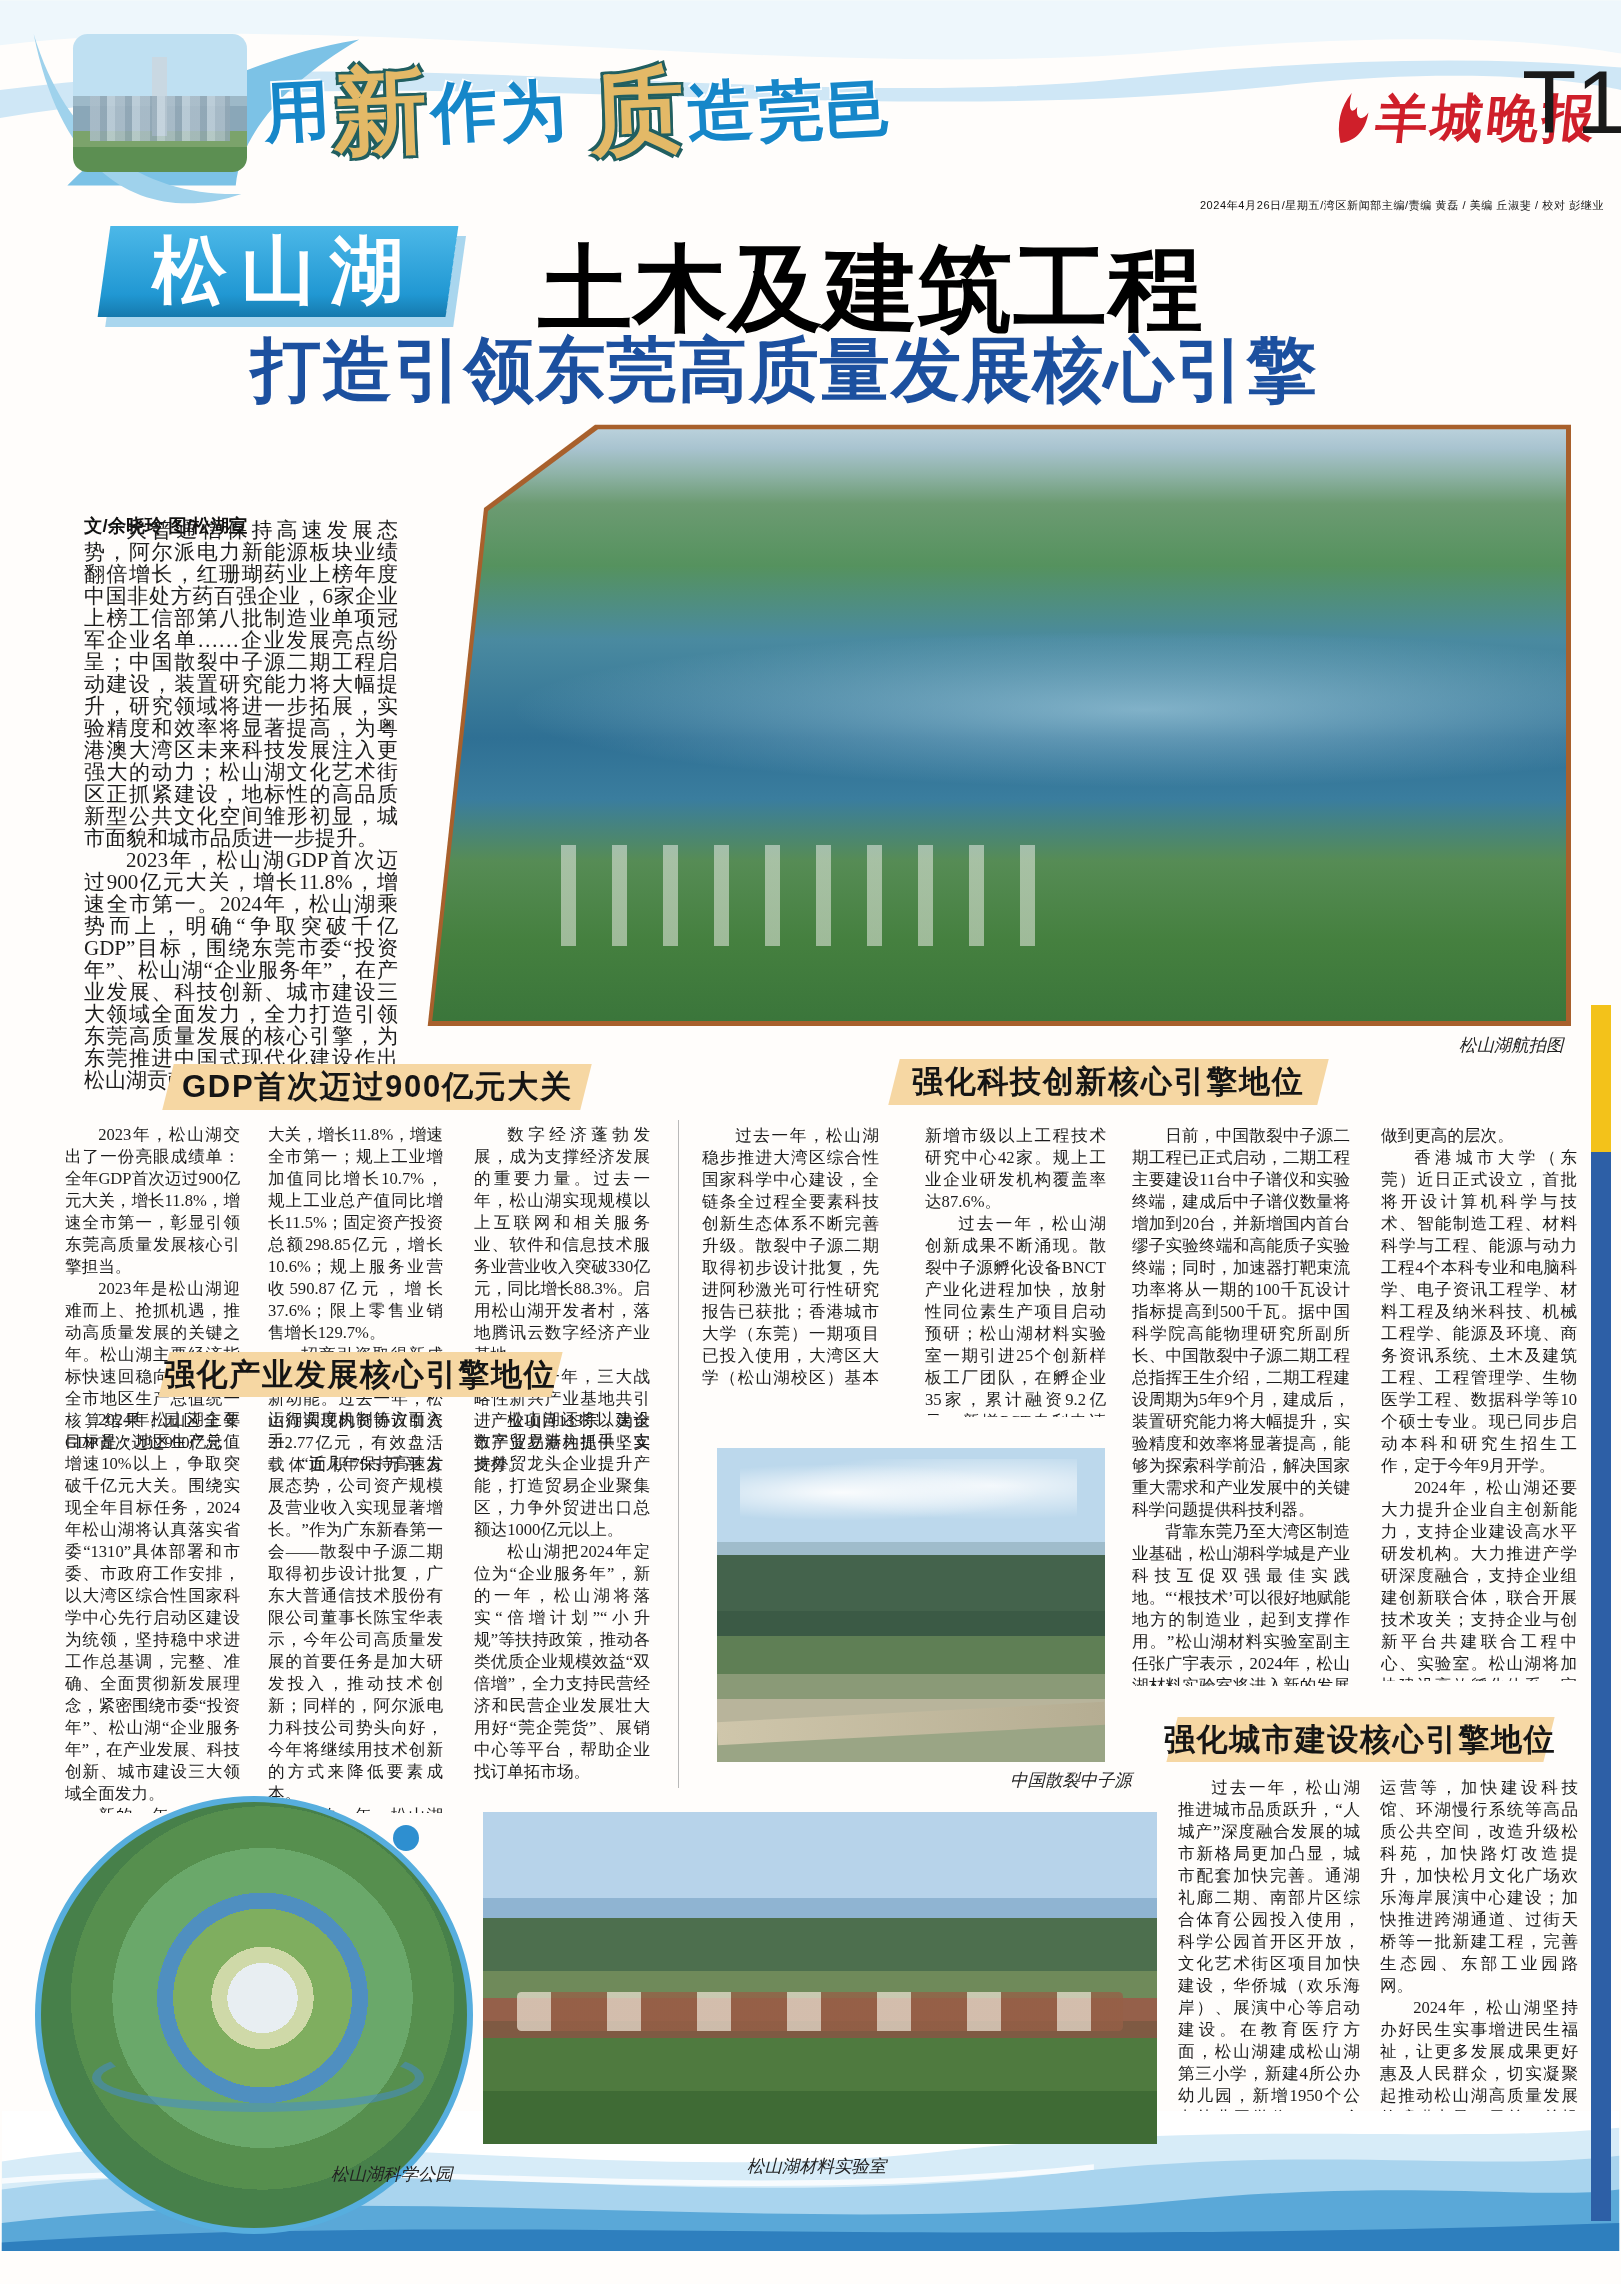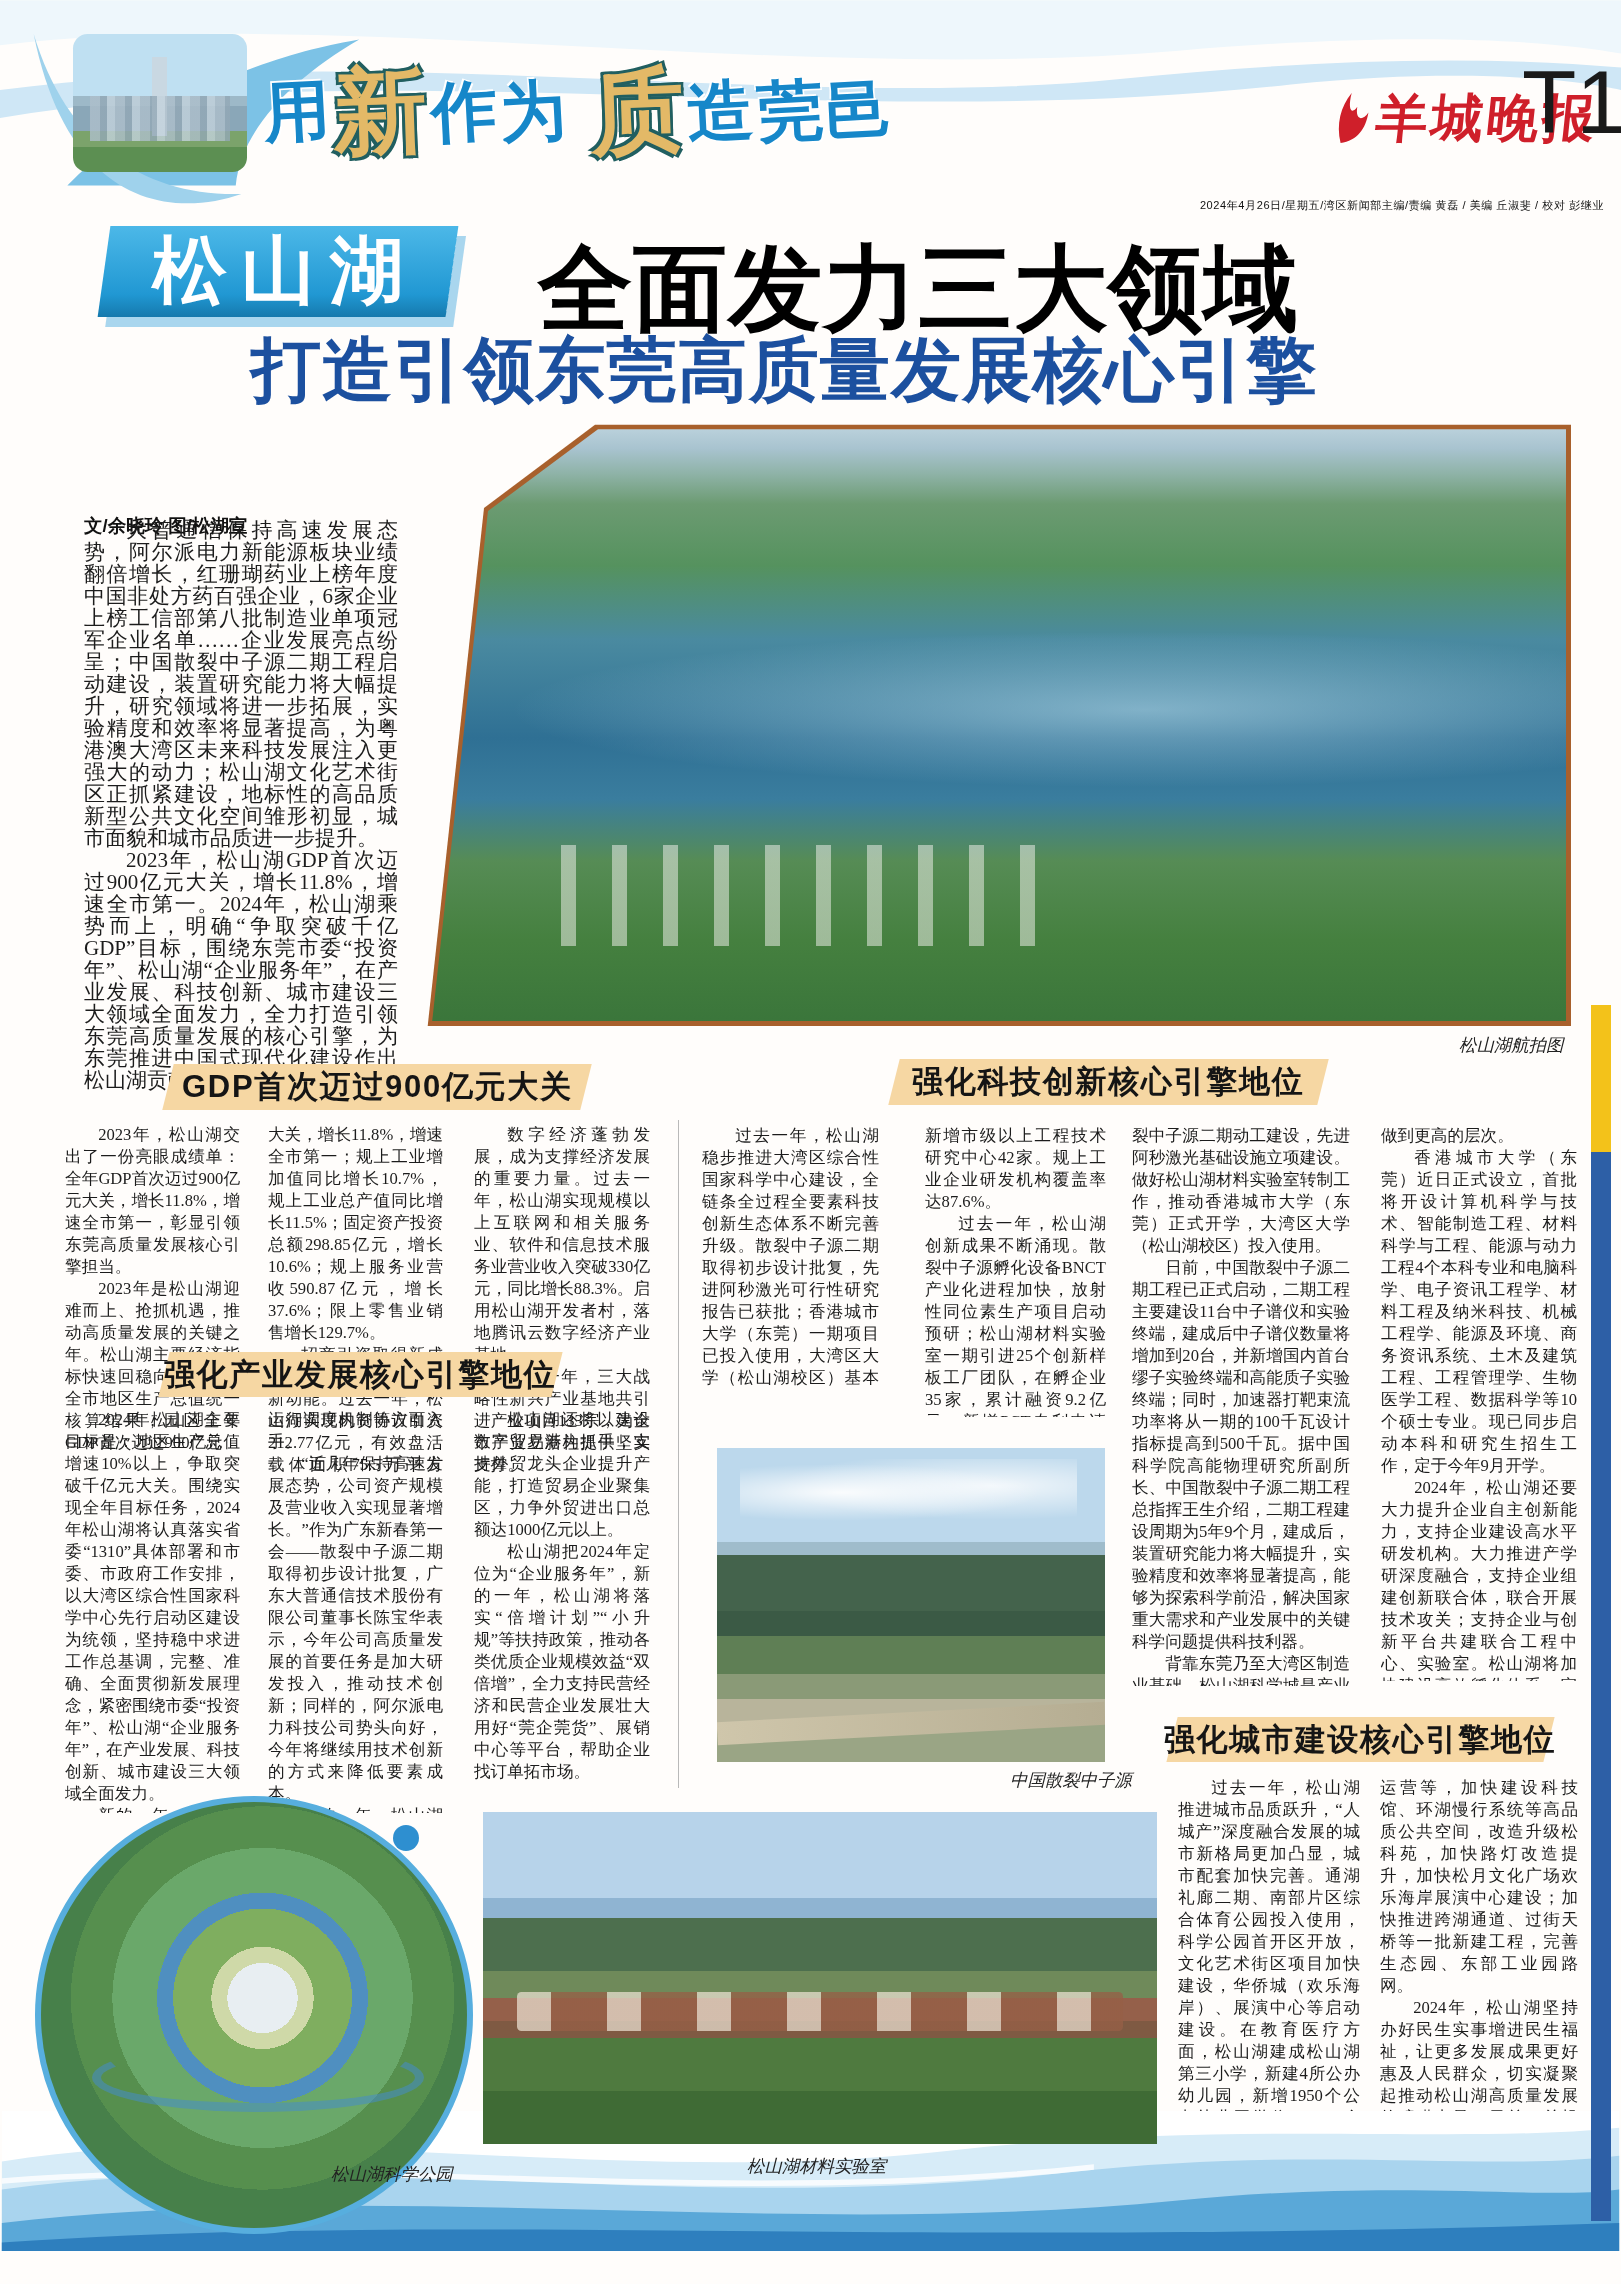"全面发力三大领域" div.abs { text: 全面发力三大领域 -> 土木及建筑工程 }
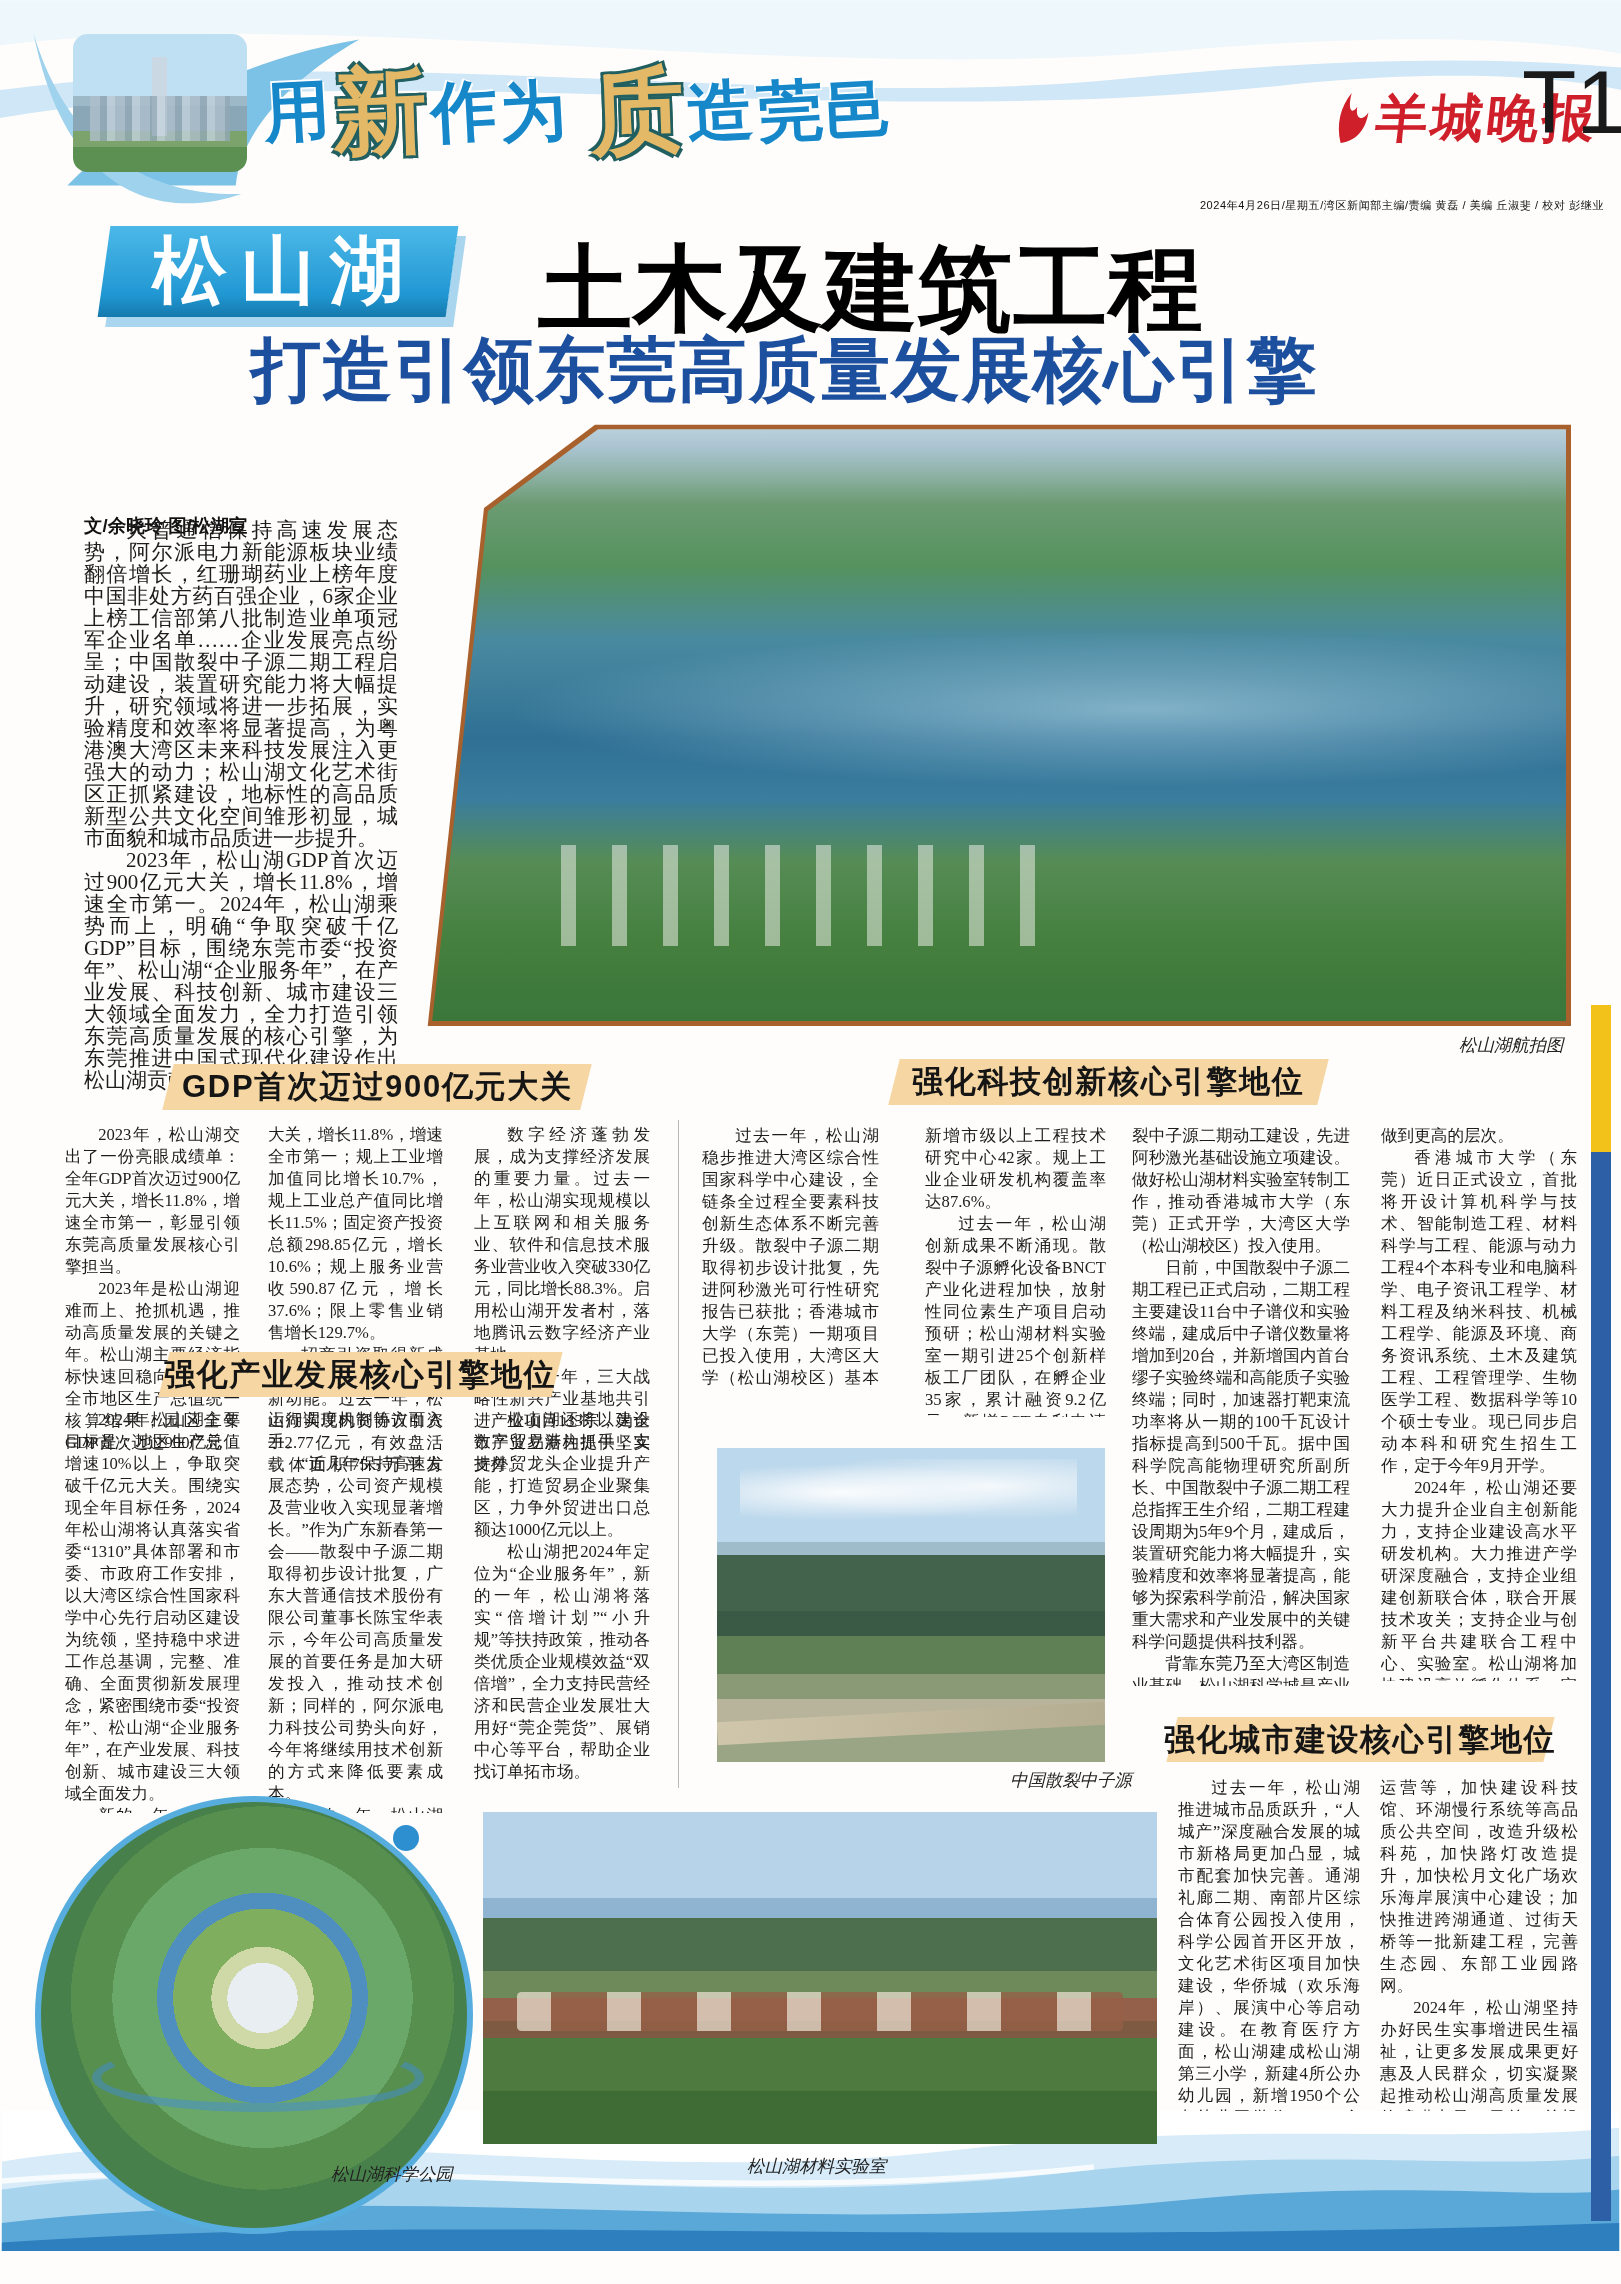"裂中子源二期动工建设，先进阿秒激光基础设施立项建设。做好松山湖材料实验室转制工作" p.cont { html: <p>裂中子源二期动工建设，先进阿秒激光基础设施立项建设。做好松山湖材料实验室转制工作，推动香港城市大学（东莞）正式开学，大湾区大学（松山湖校区）投入使用。</p> -> none }
